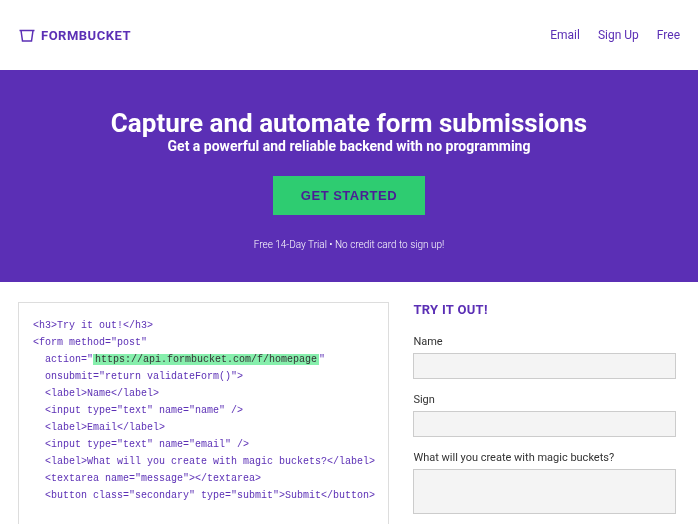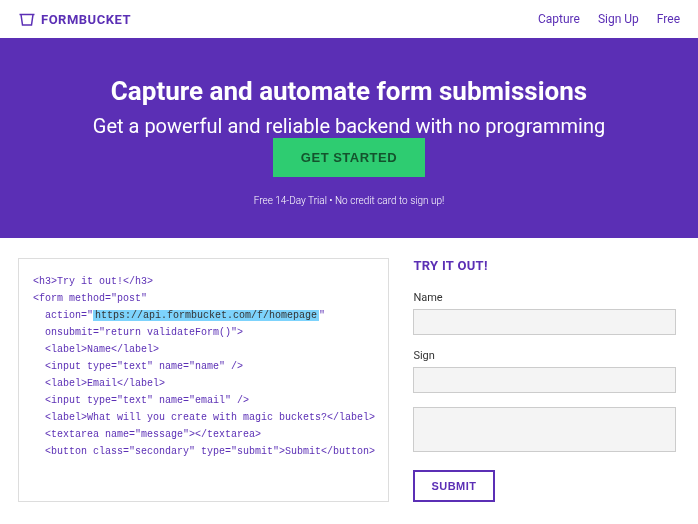"FORMBUCKET" .header { padding: 10px 18px -> 26px 18px }
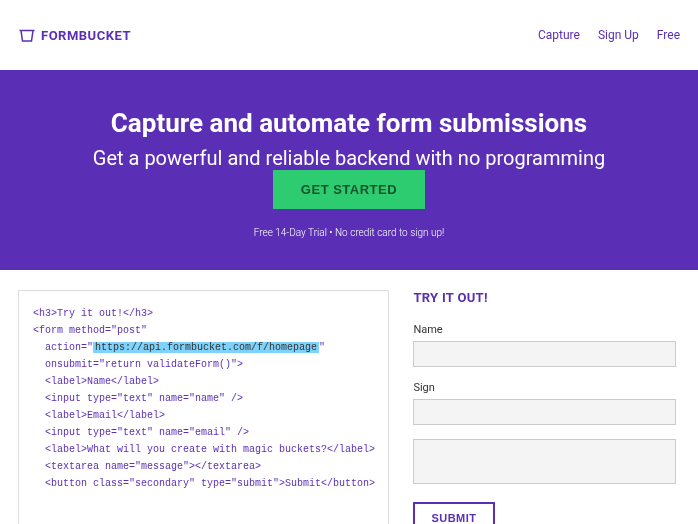"Capture" a.nav-link { text: Capture -> Email }
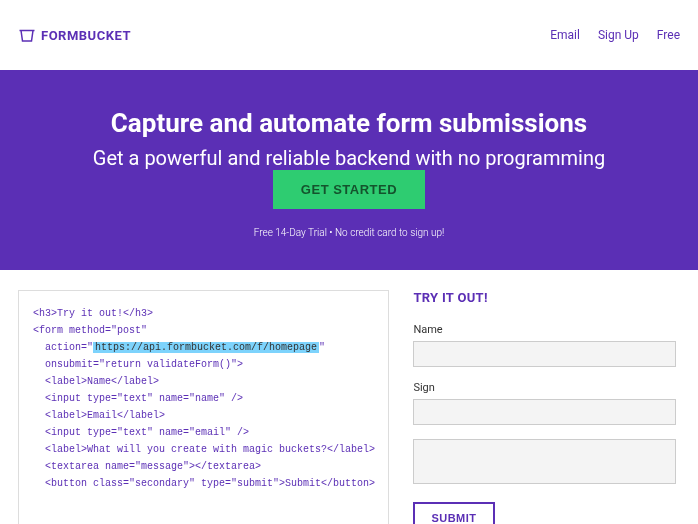"Capture and automate form submissions" .hero-title { margin-bottom: 8px -> none }
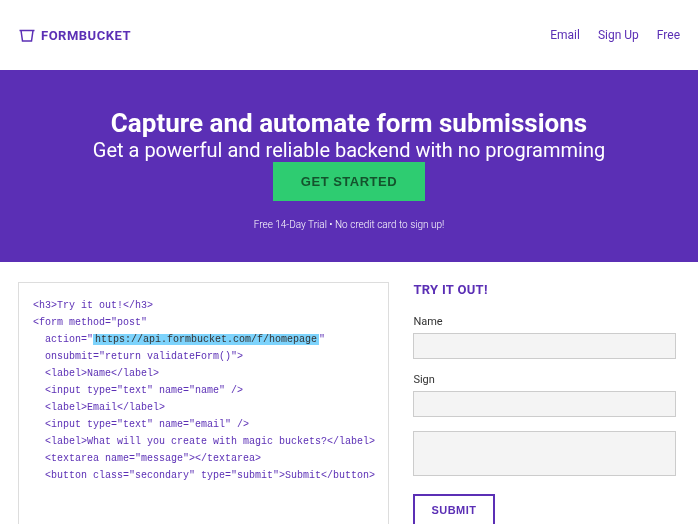"Get a powerful and reliable" .hero-subtitle { font-size: 20px -> 14px; font-weight: 400 -> 700; margin-bottom: none -> 22px }
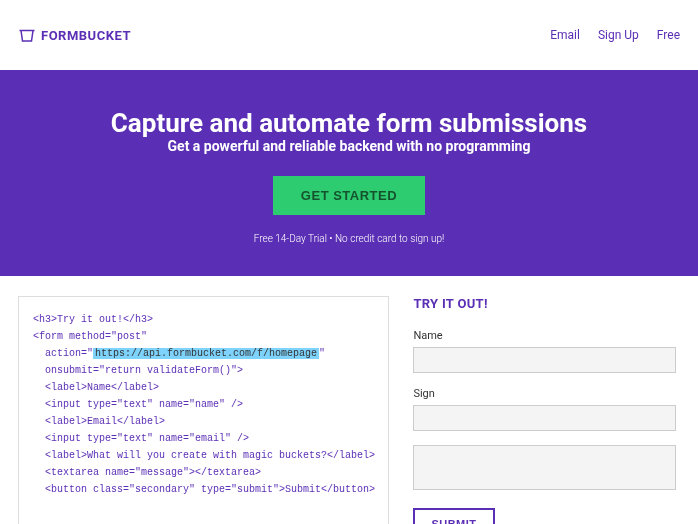"GET STARTED" .cta-button { color: #14532d -> #4c1d95 }
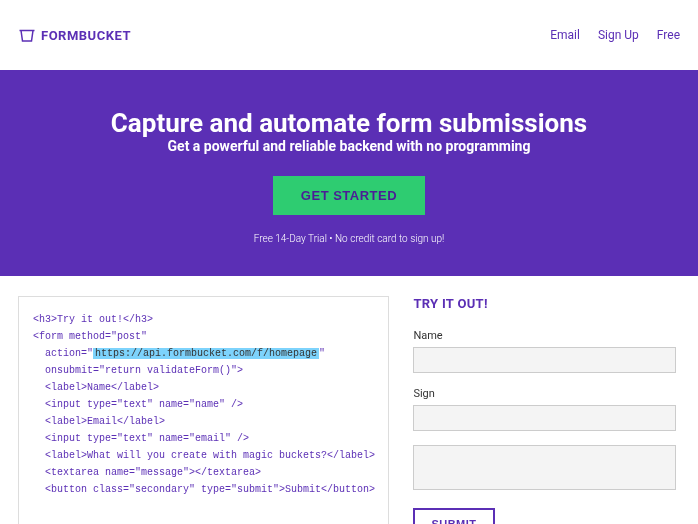"Free 14-Day Trial • No" .trial-text { margin-top: 18px -> 24px }
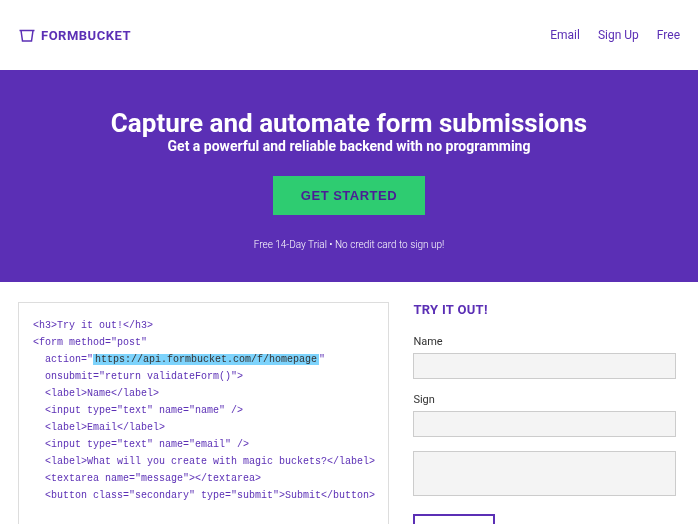"https://api.formbucket.com/f/homepage" .code-panel .highlight { background: #7dd3fc -> #86efac }
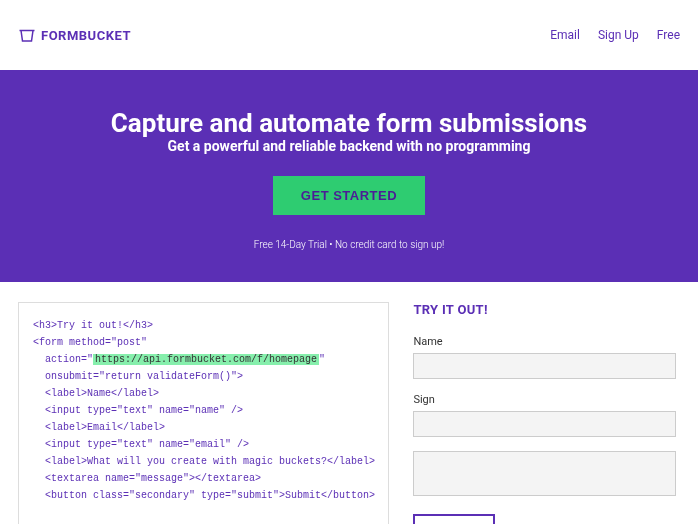"What will you create with" label.form-label { html: none -> <label>What will you create with magic buckets?</label> }
